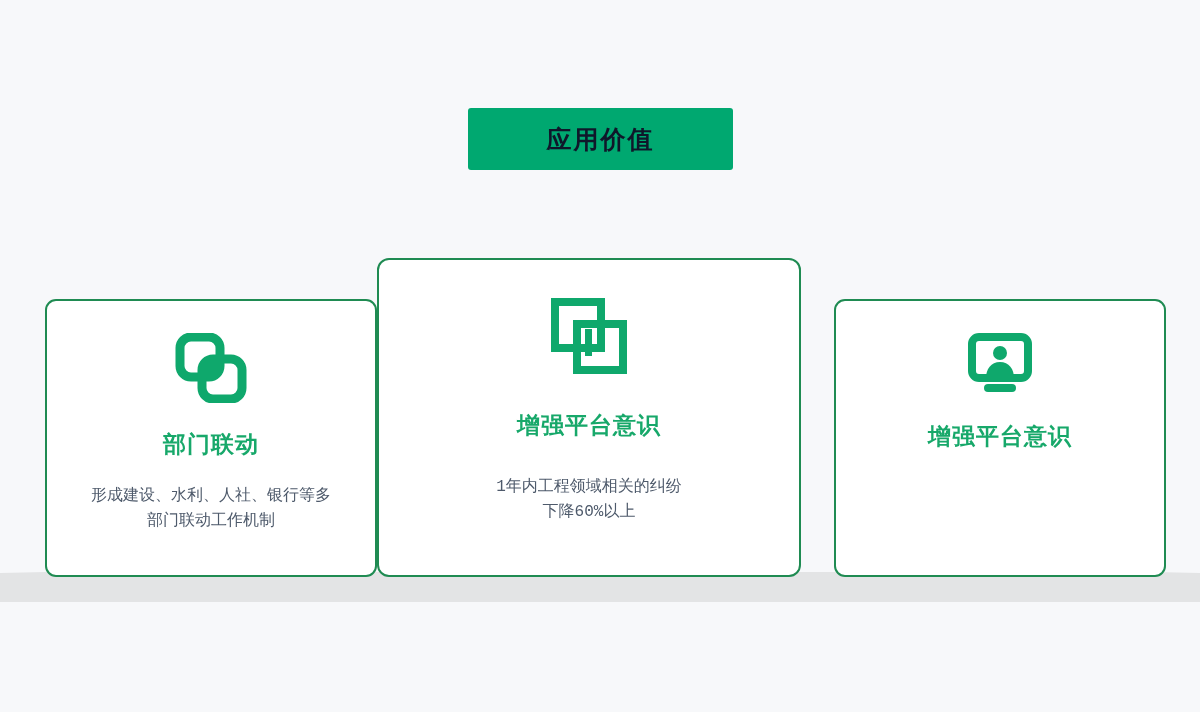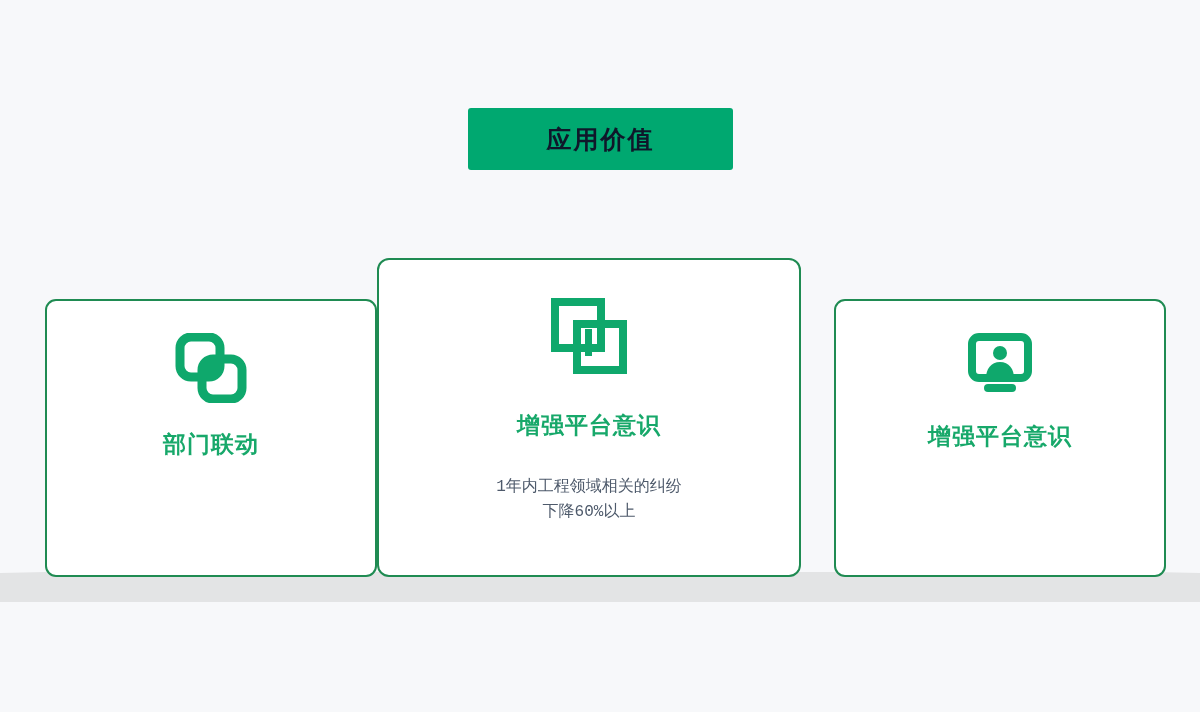"形成建设、水利、人社、银行等多" span.card-desc { html: none -> <span>形成建设、水利、人社、银行等多 部门联动工作机制</span> }
